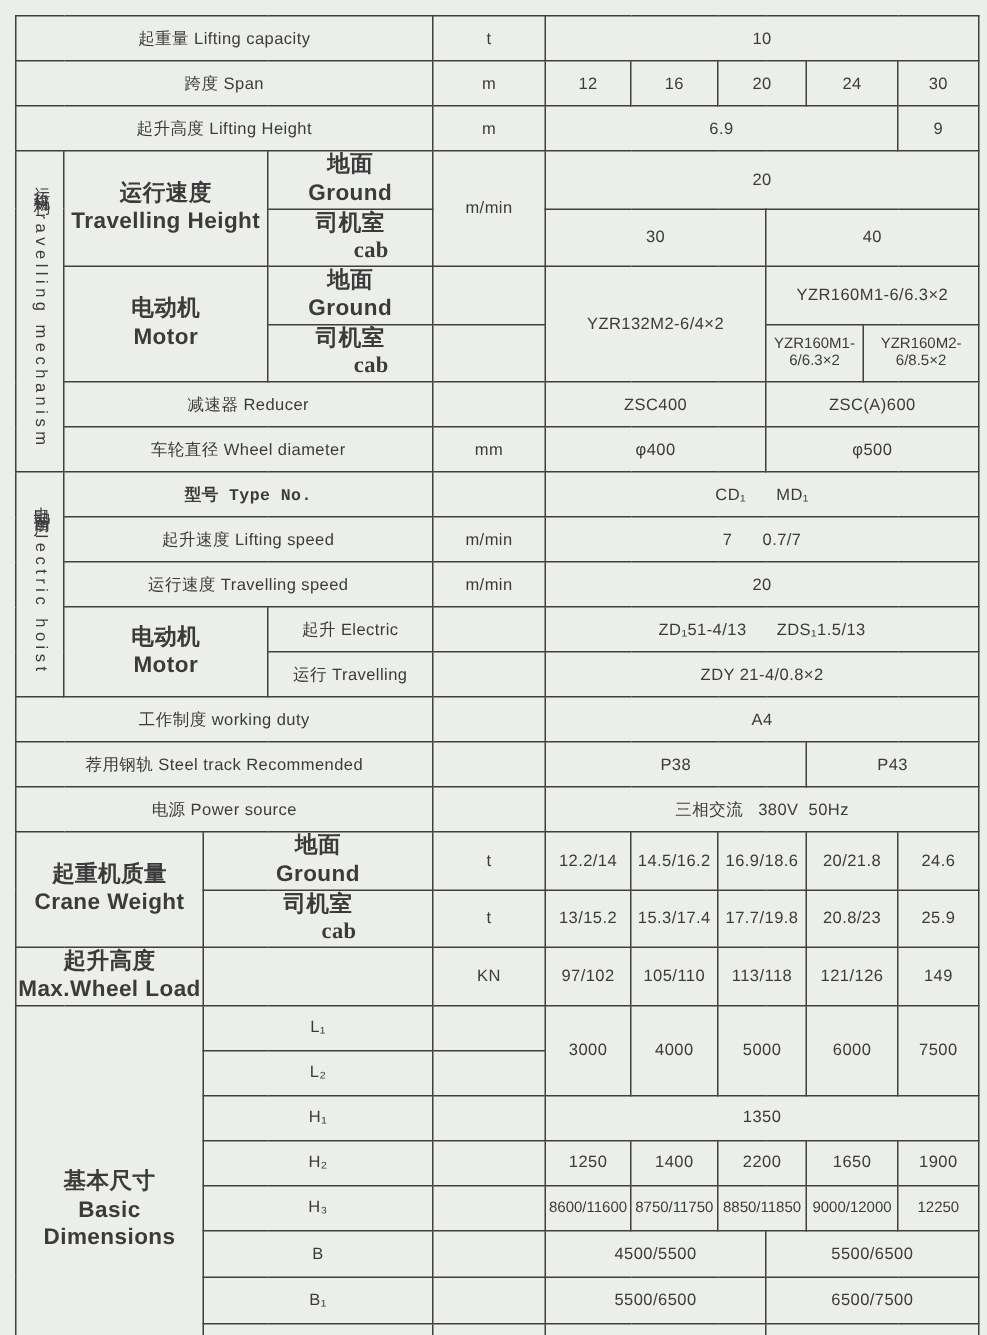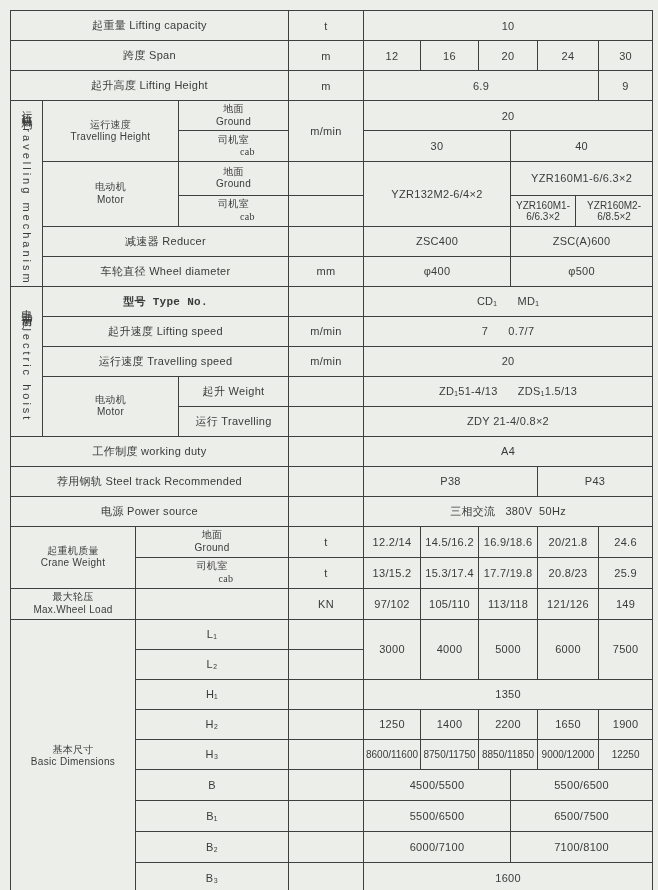"地面" .two span { font-size: 10px -> 15px; font-weight: none -> bold }
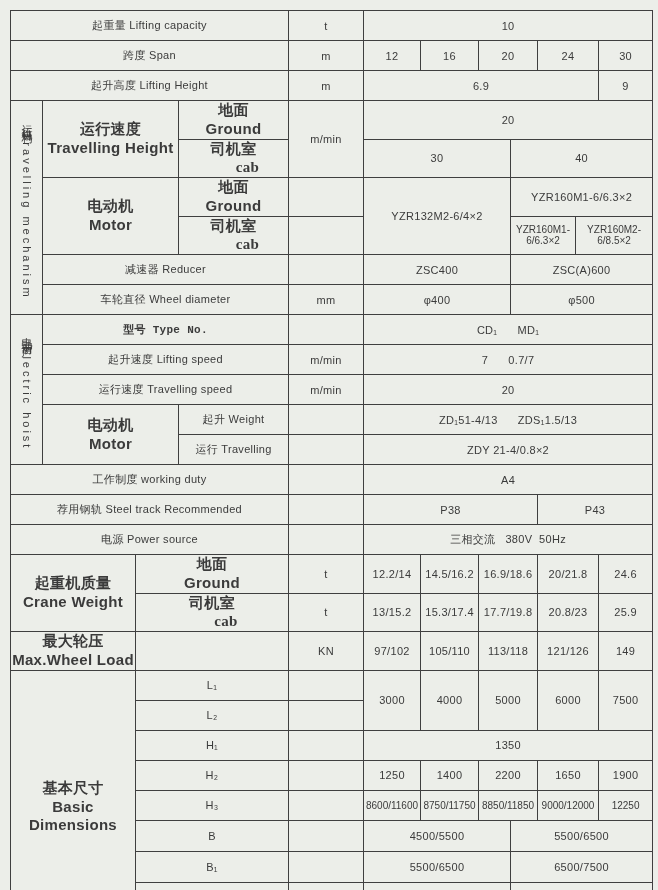"起升 Weight" td { text: Weight -> Electric }
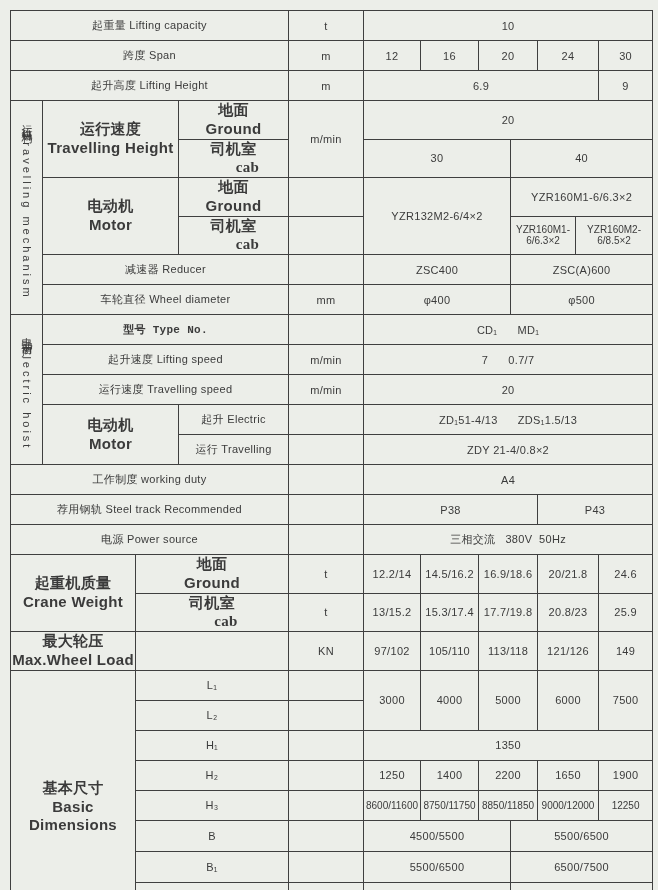"最大轮压" span { text: 最大轮压 -> 起升高度 }
